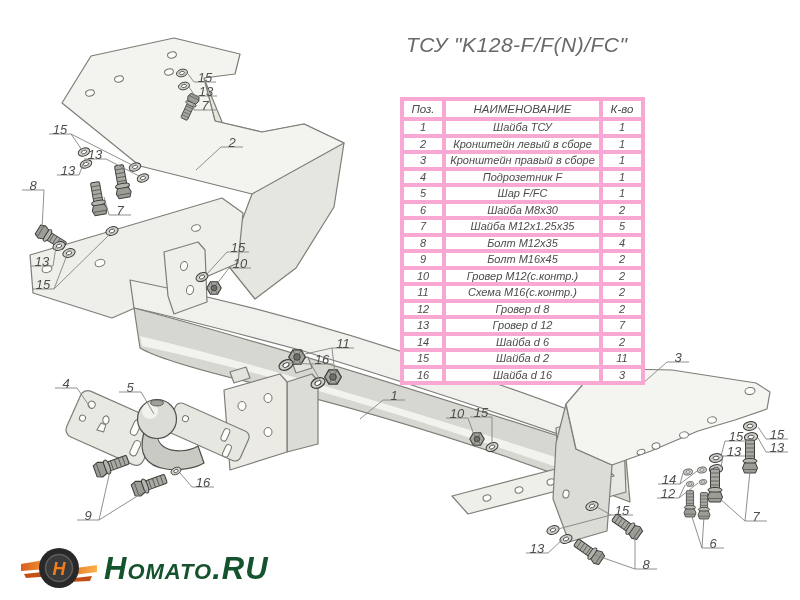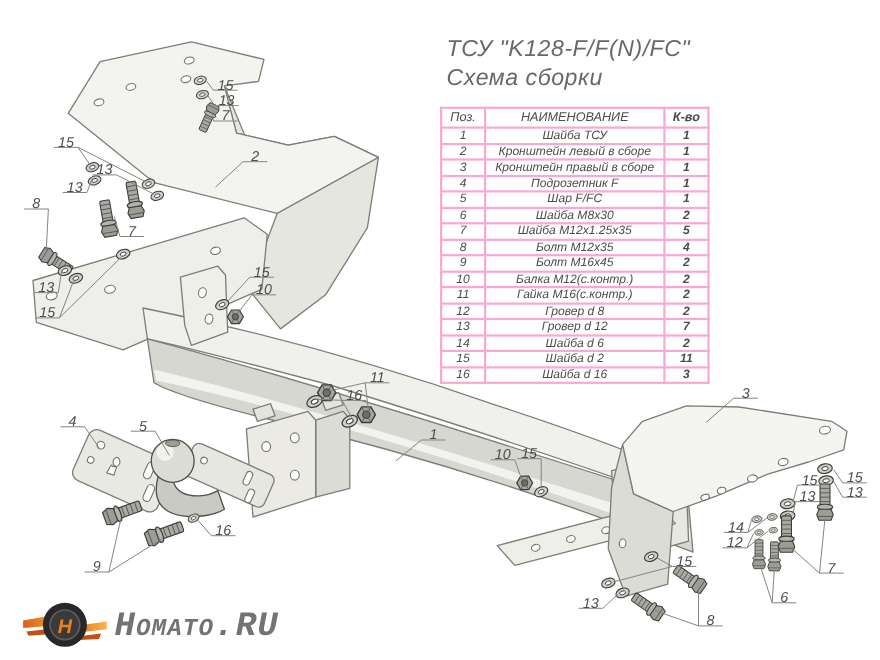"Схема сборки" div { html: <div>Схема сборки</div> -> none }
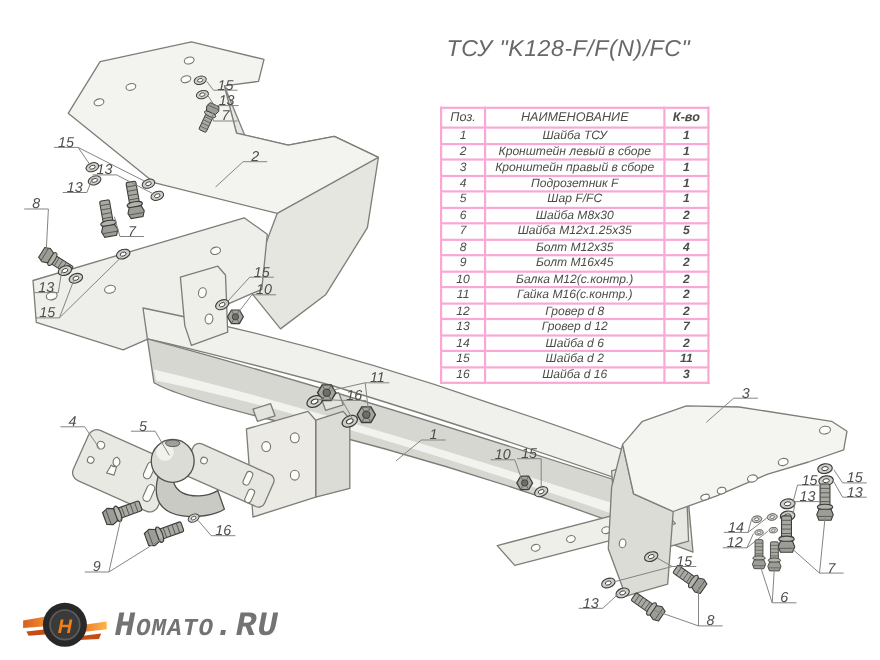"Поз." table.parts th,table.parts td { border: 2px solid #f9a8d4 -> 4px solid #f9a8d4 }
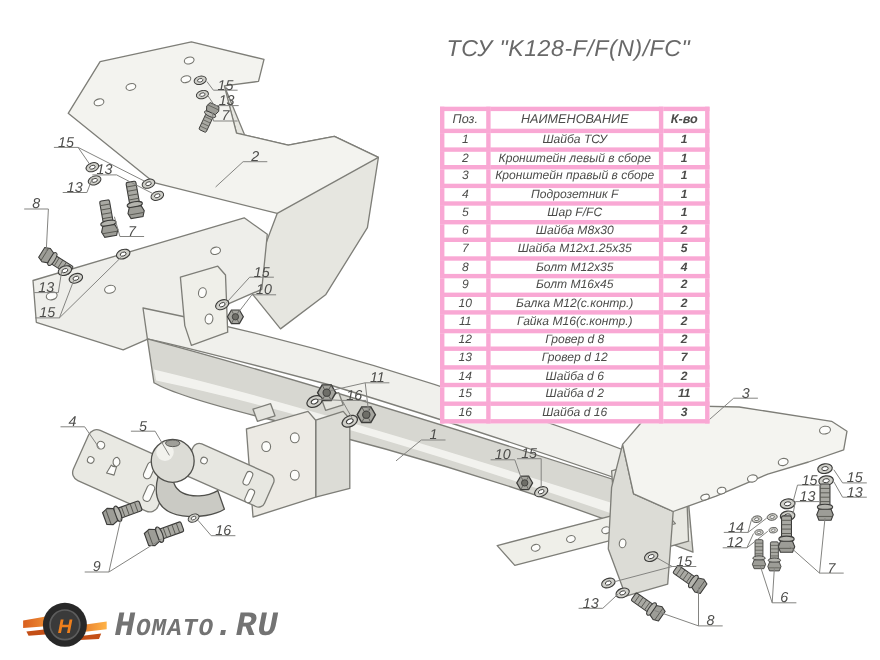"К-во" table.parts th:last-child,table.parts td:last-child { font-weight: bold -> none }
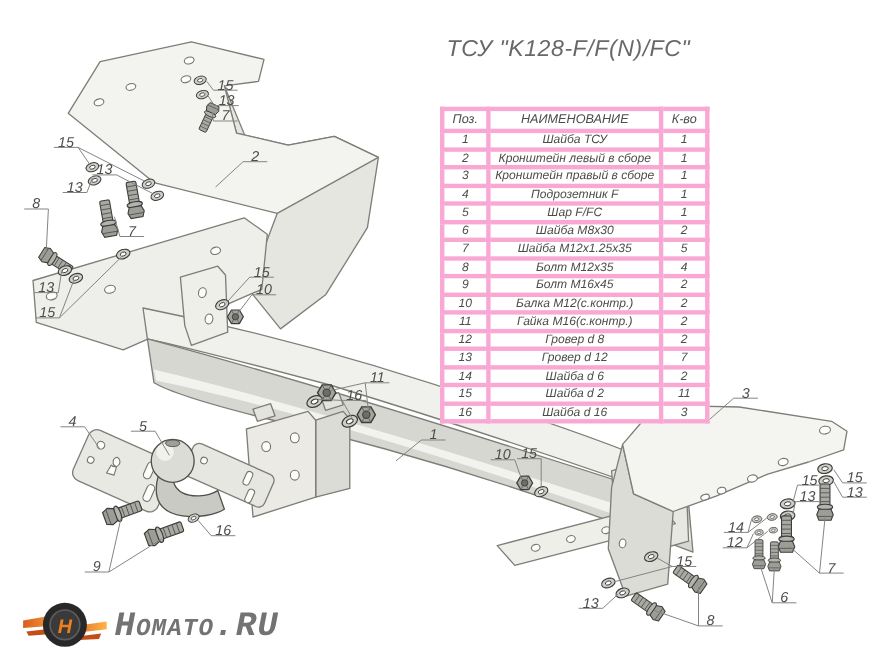"Балка М12(с.контр.)" td { text: Балка -> Гровер }
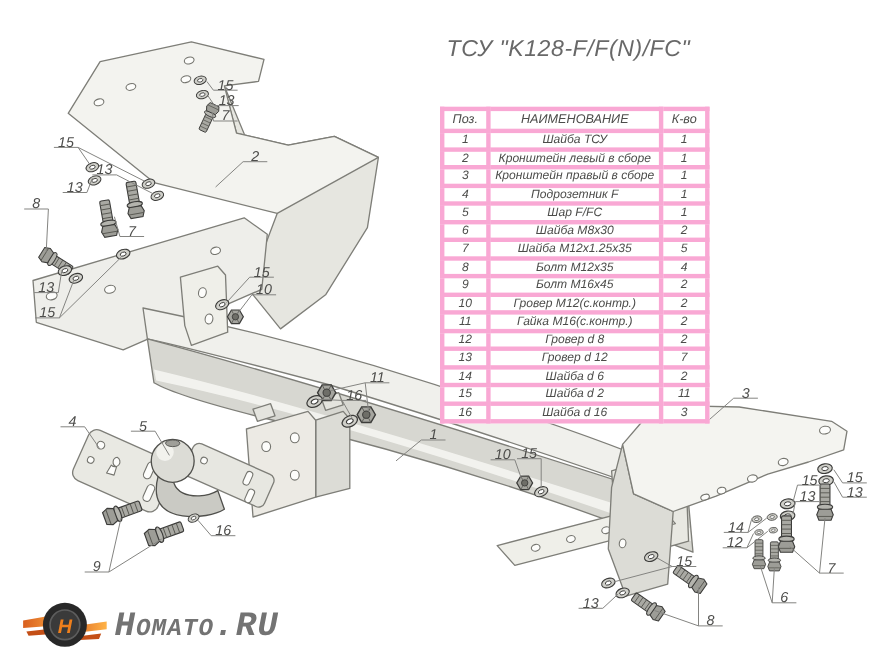"Гайка М16(с.контр.)" td { text: Гайка -> Схема }
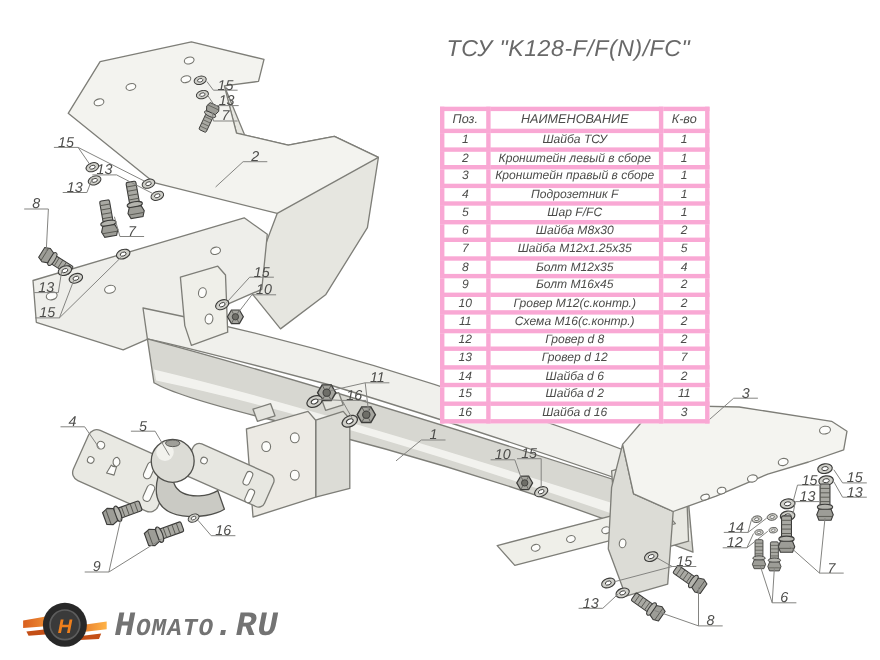"Homato.RU" .logo-text { color: #737373 -> #14532d; font-family: Liberation Mono, monospace -> none }
